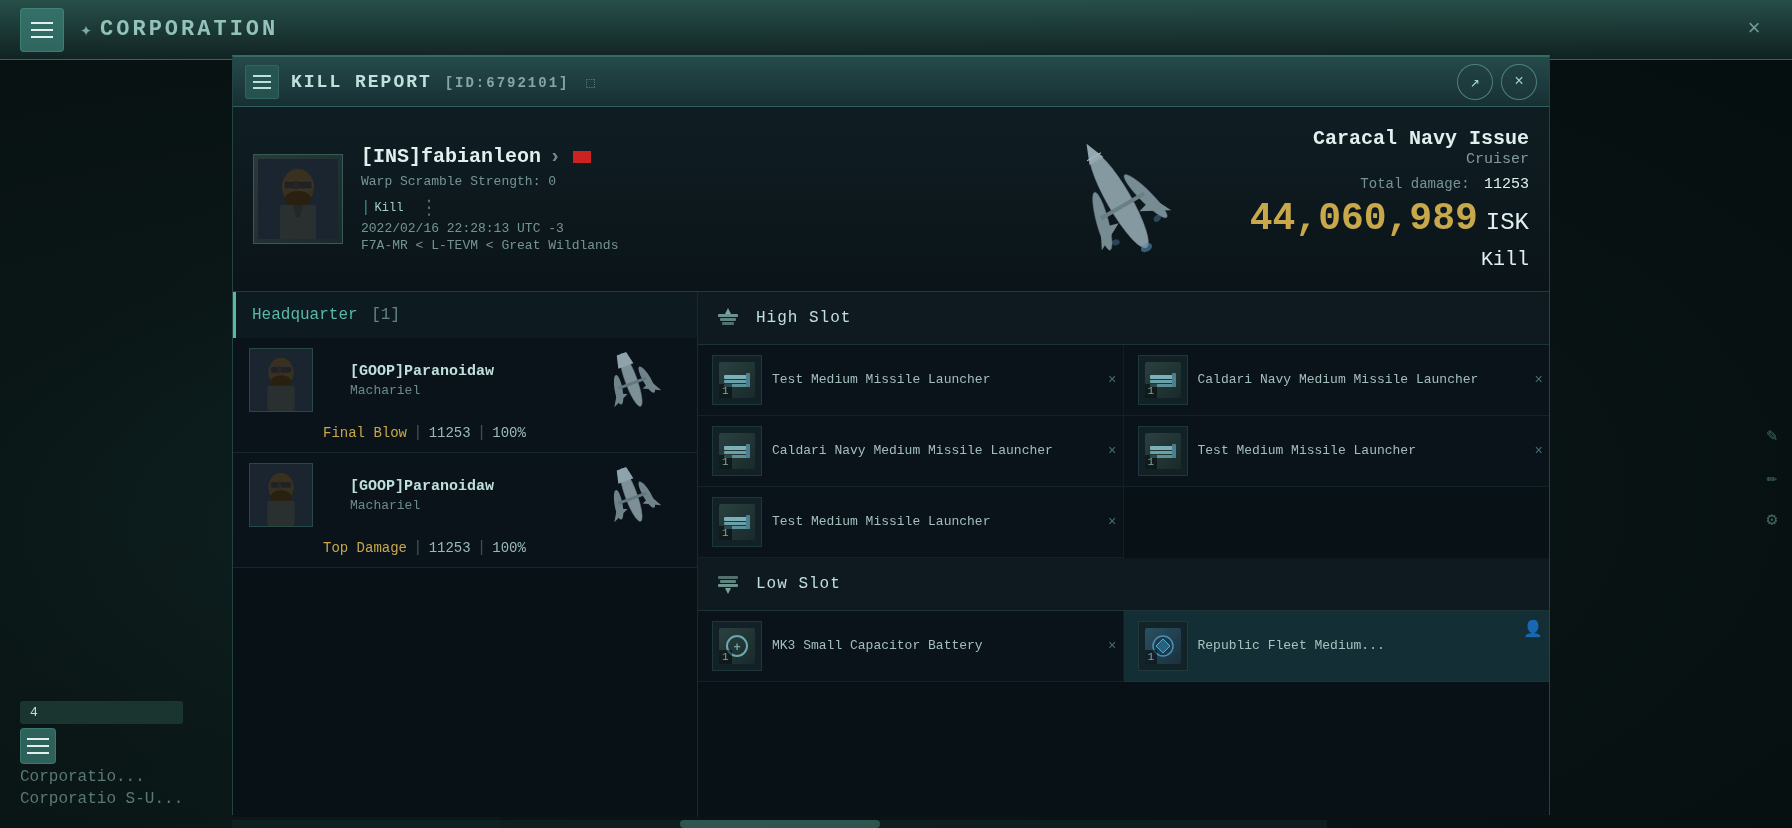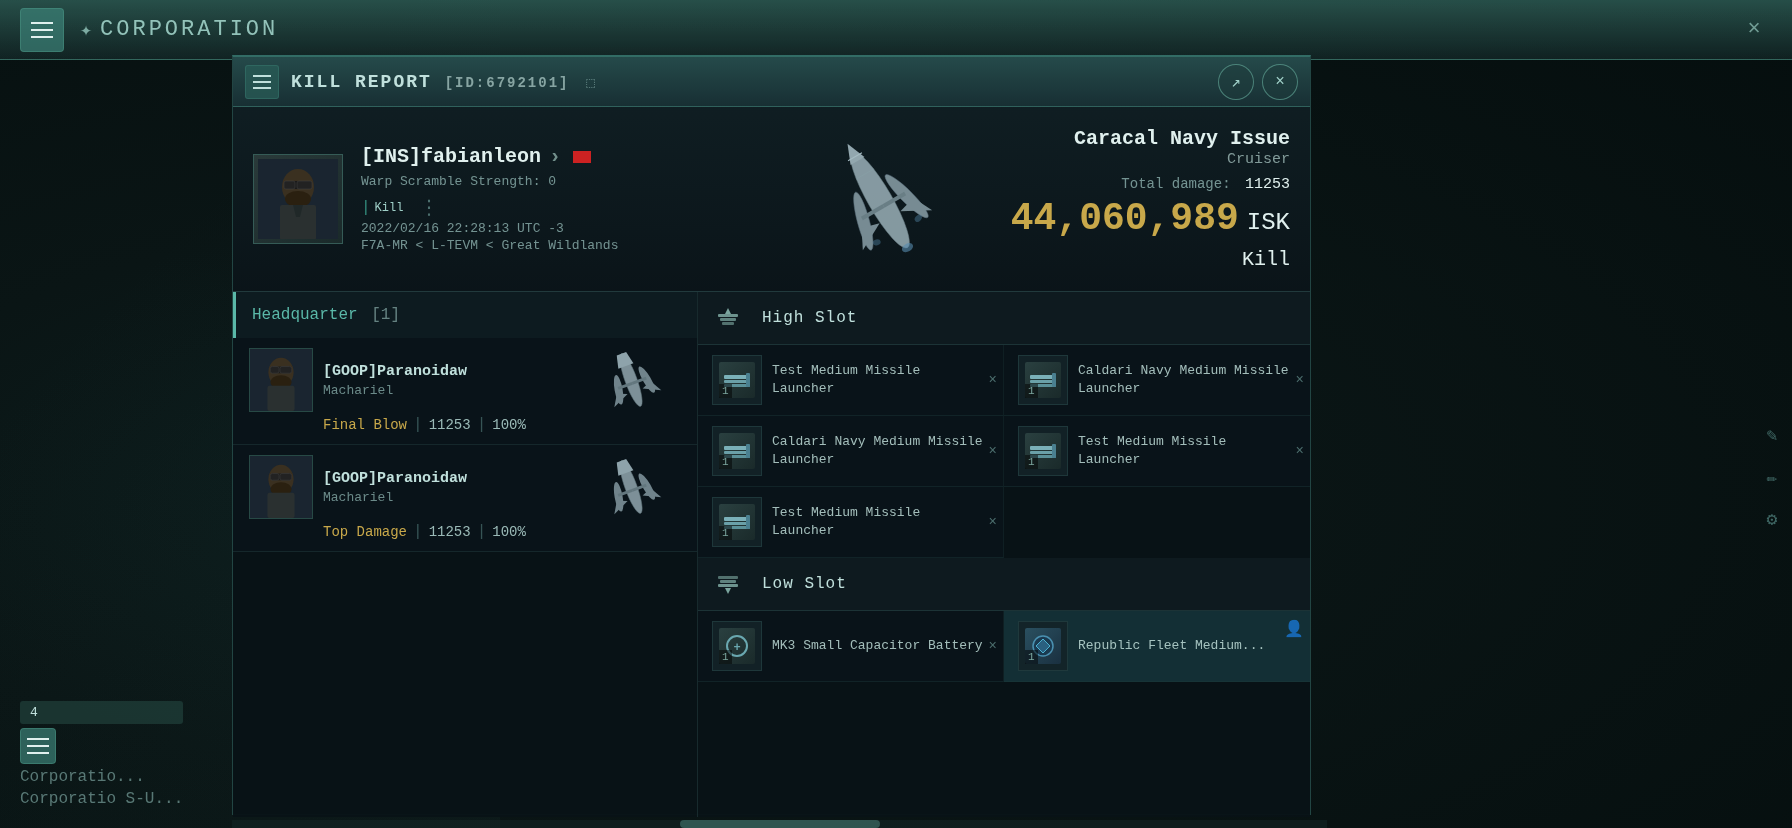"CORPORATION" .corp-title { font-weight: normal -> bold }
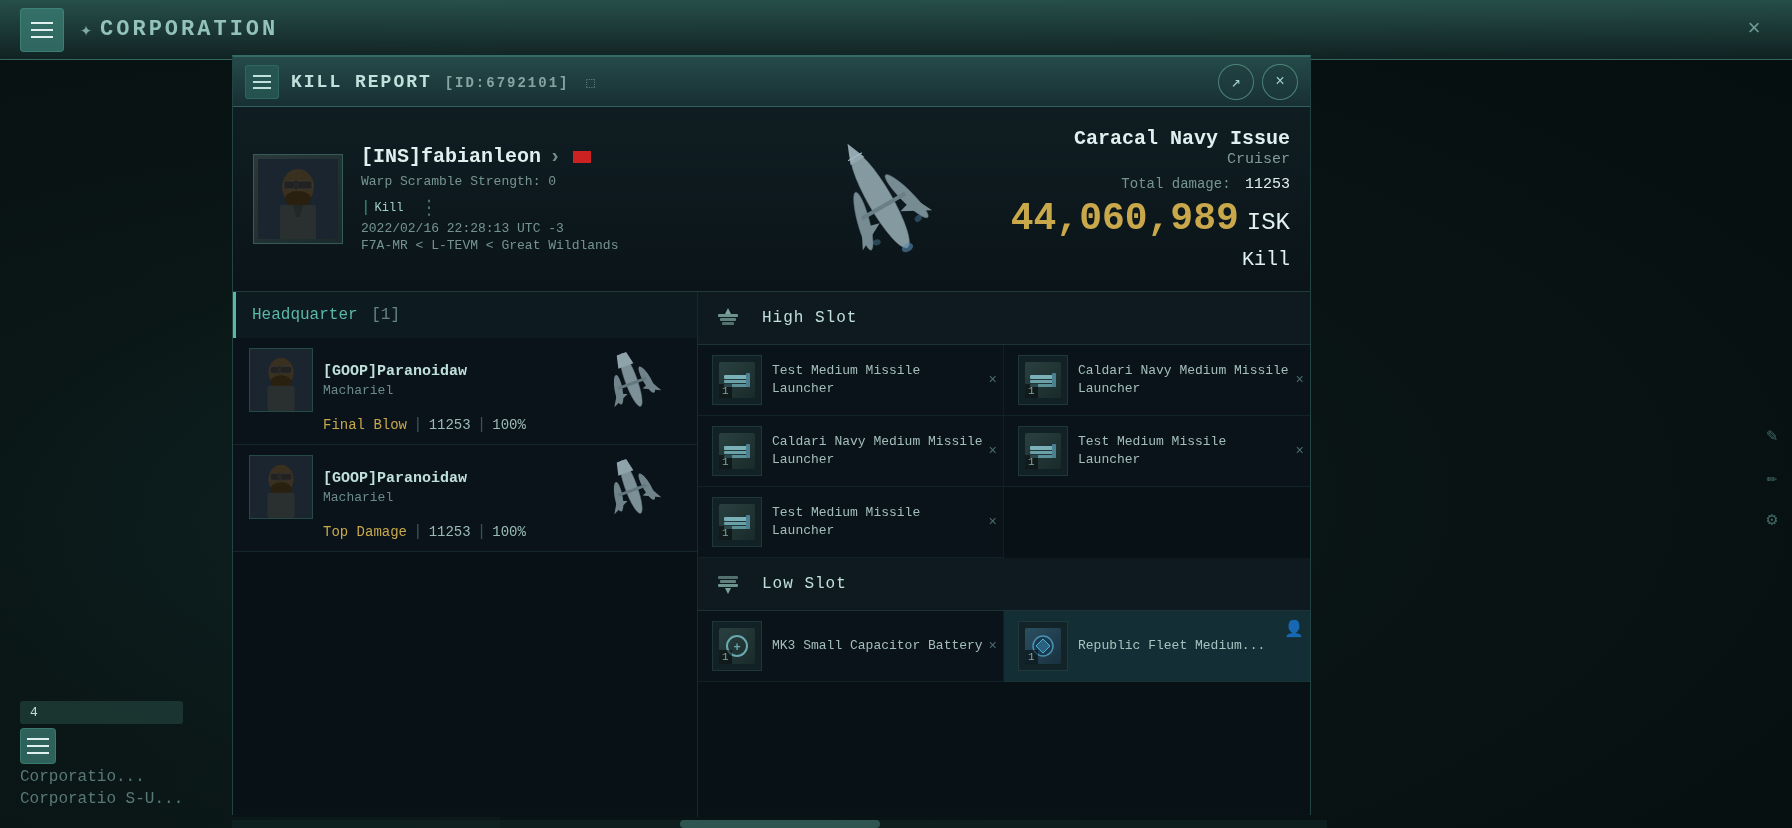"KILL REPORT [ID:6792101] ⬚" .main-panel { width: 1079px -> 1318px }
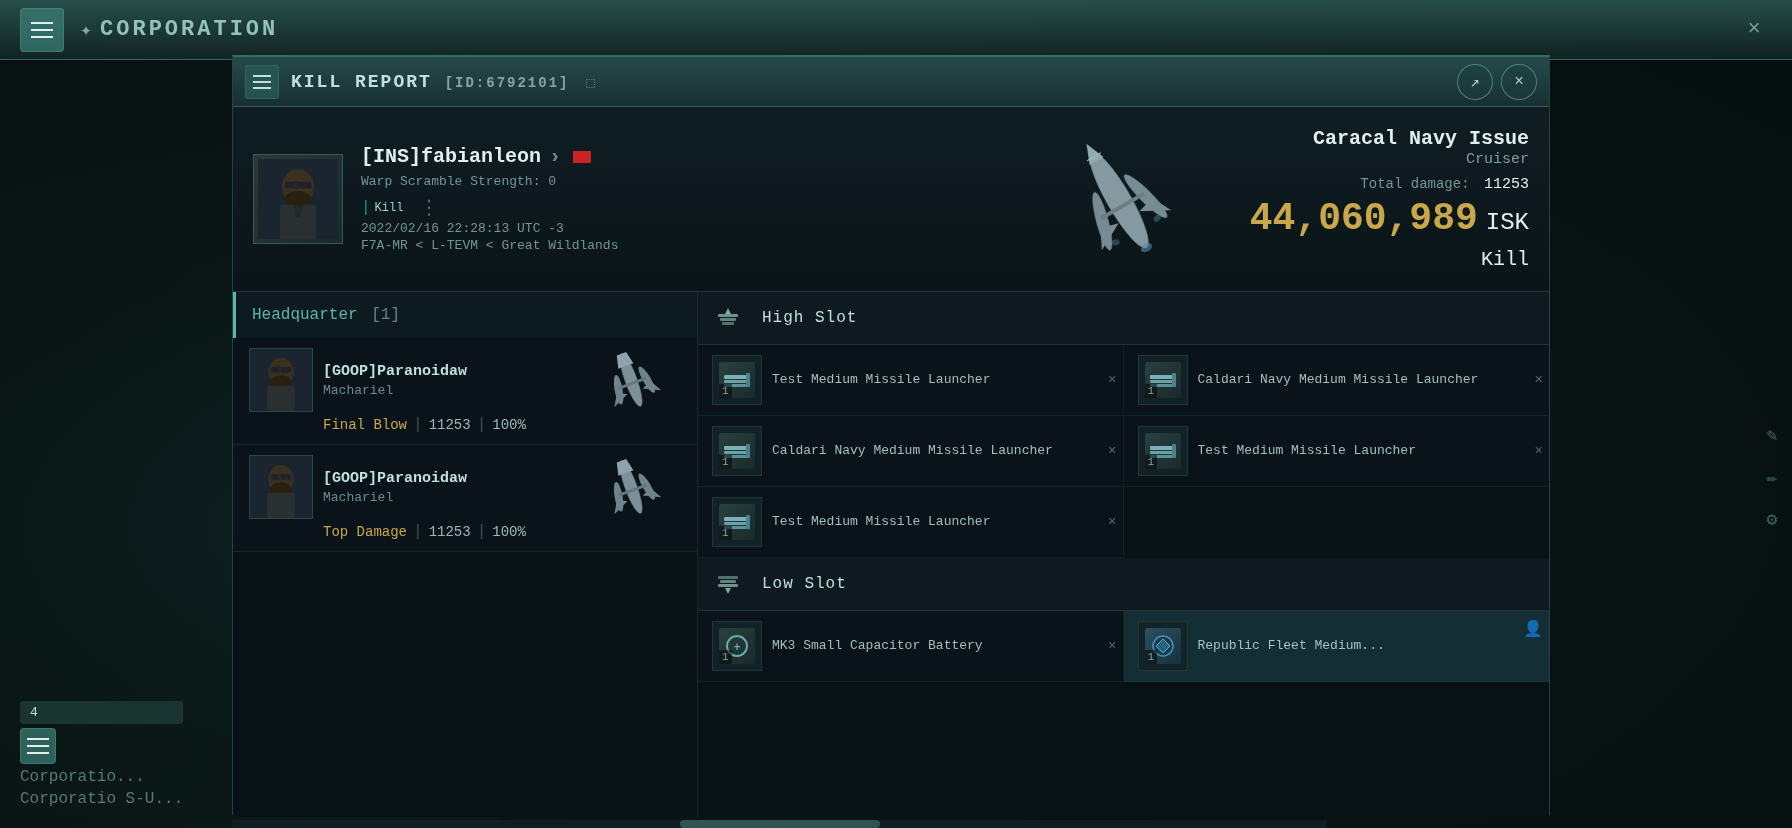"High Slot" .slot-section-header { gap: 20px -> 14px }
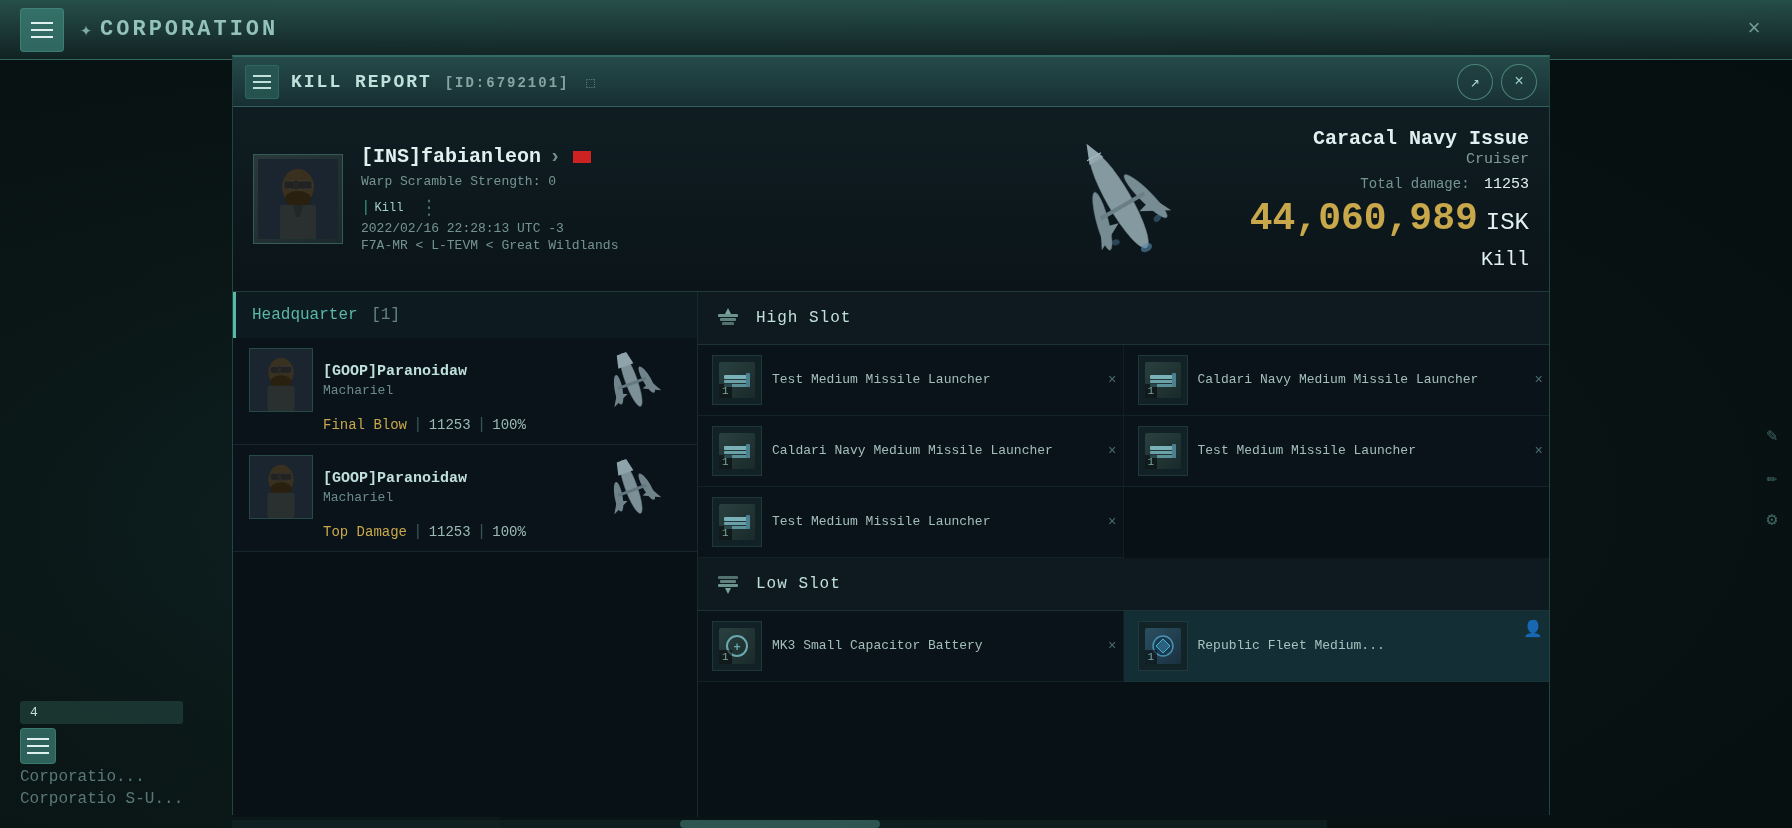"[GOOP]Paranoidaw" .participant-name-block { margin-left: none -> 27px }
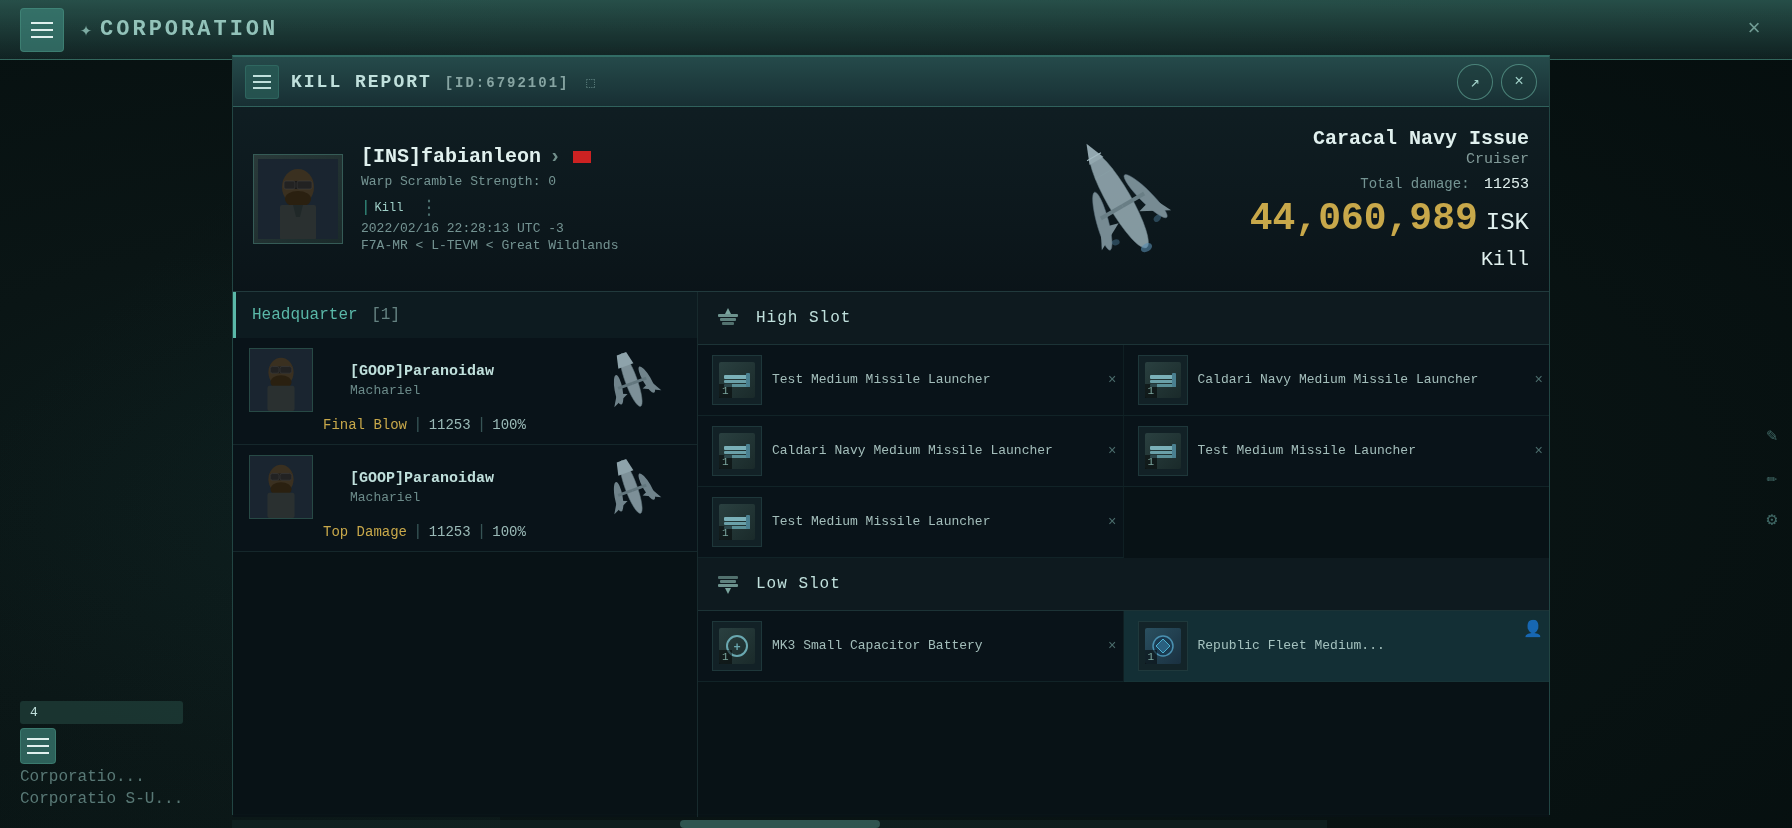"Final Blow" .participant-stats { margin-top: 4px -> 12px }
